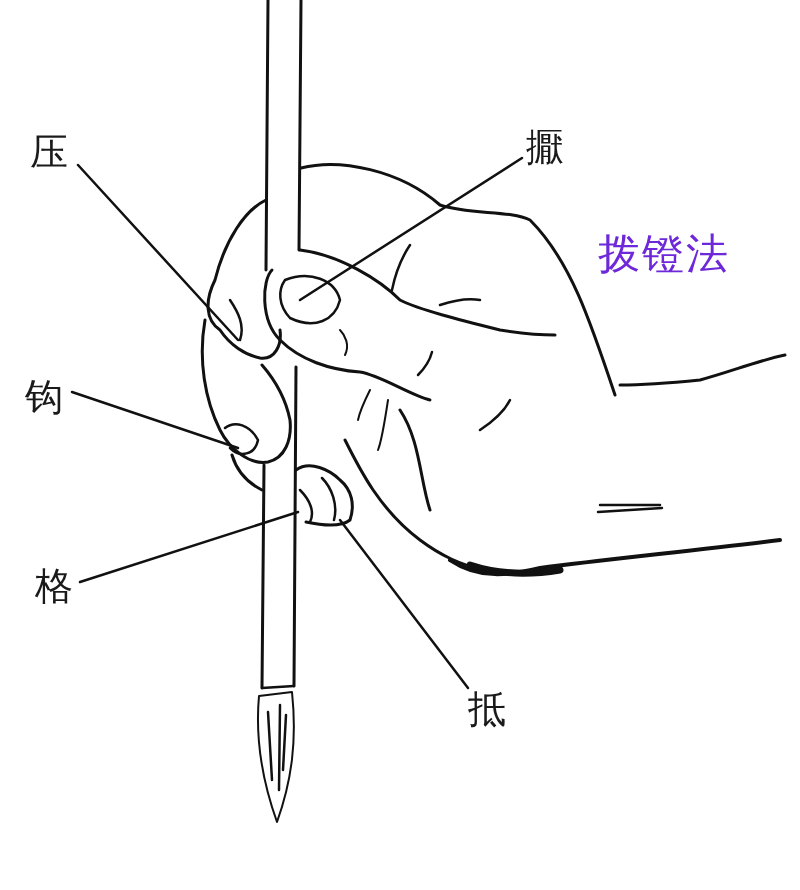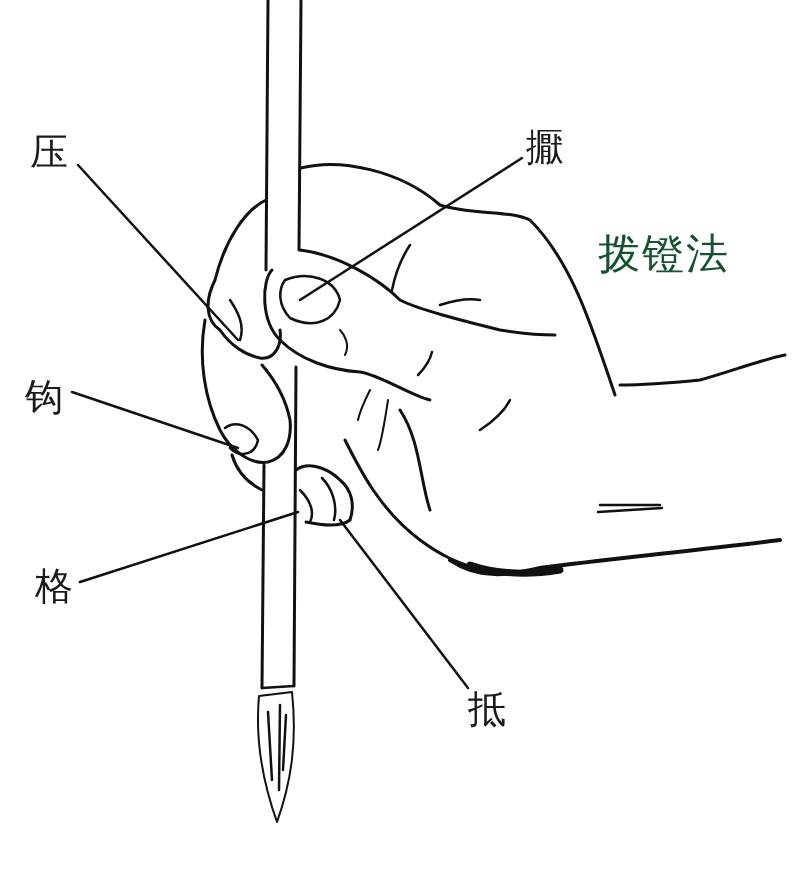"拨镫法" .title { color: #14532d -> #6d28d9 }
